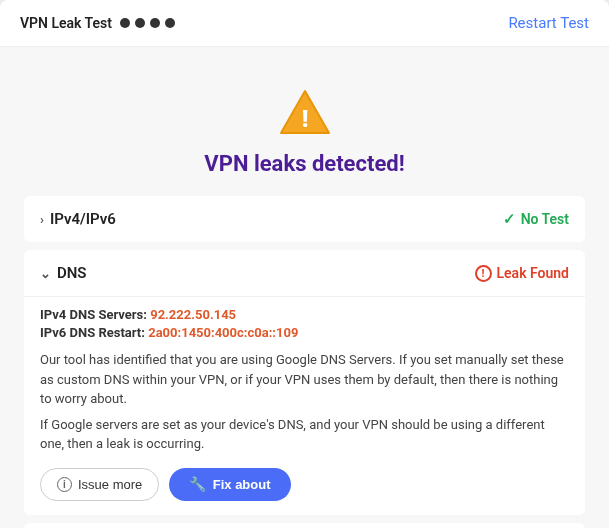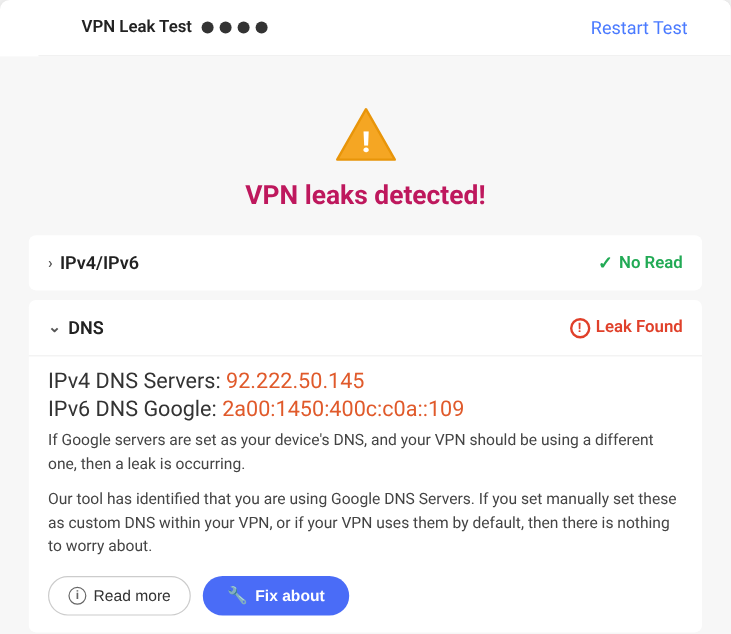"VPN Leak Test" .header { margin-left: 32px -> none; padding: 14px 36px -> 14px 20px }
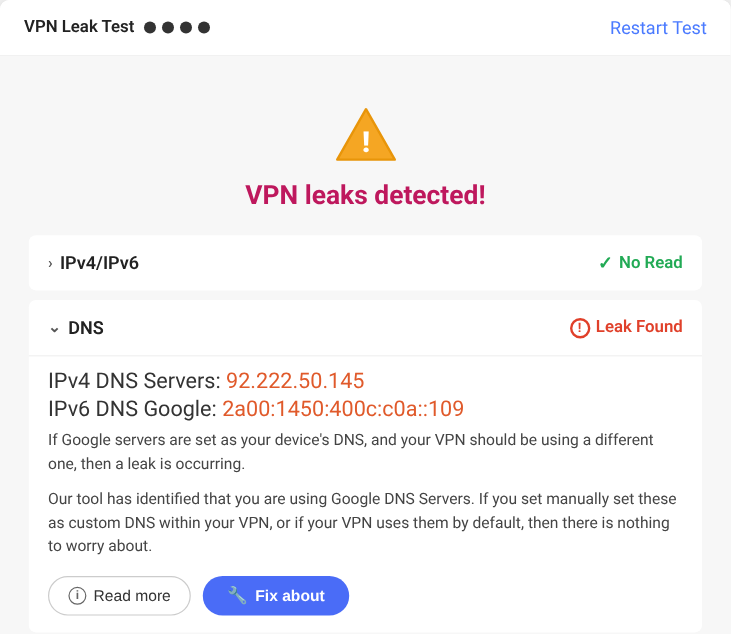"VPN leaks detected!" .warning-title { color: #be185d -> #4c1d95 }
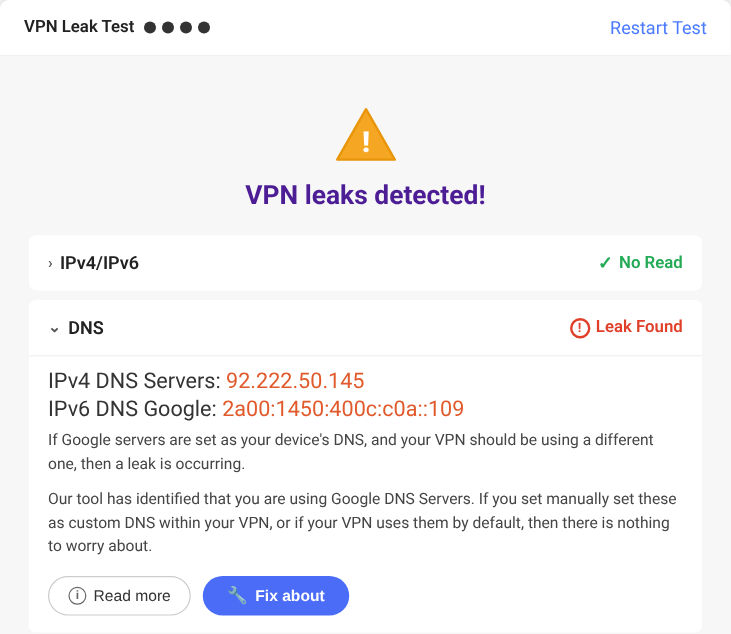"No Read" span { text: Read -> Test }
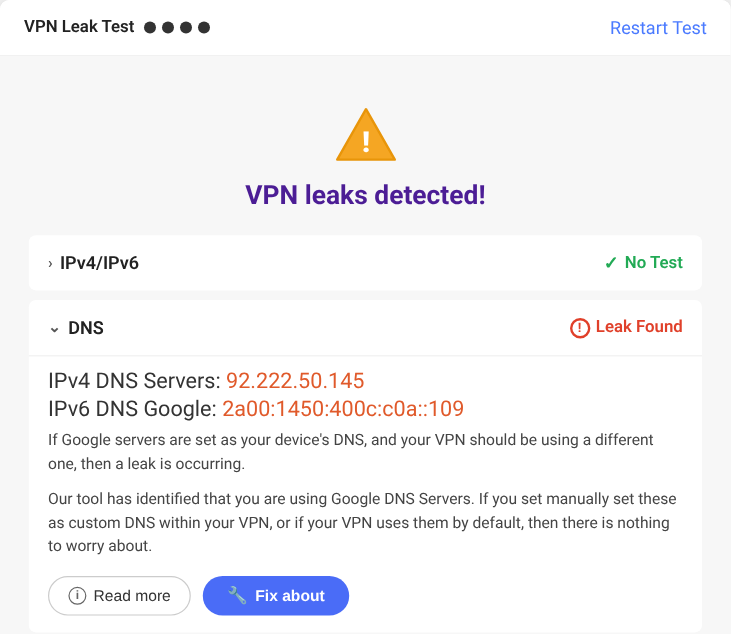"IPv4 DNS Servers: 92.222.50.145" .dns-server-line { font-size: 18px -> 13px; font-weight: none -> bold }
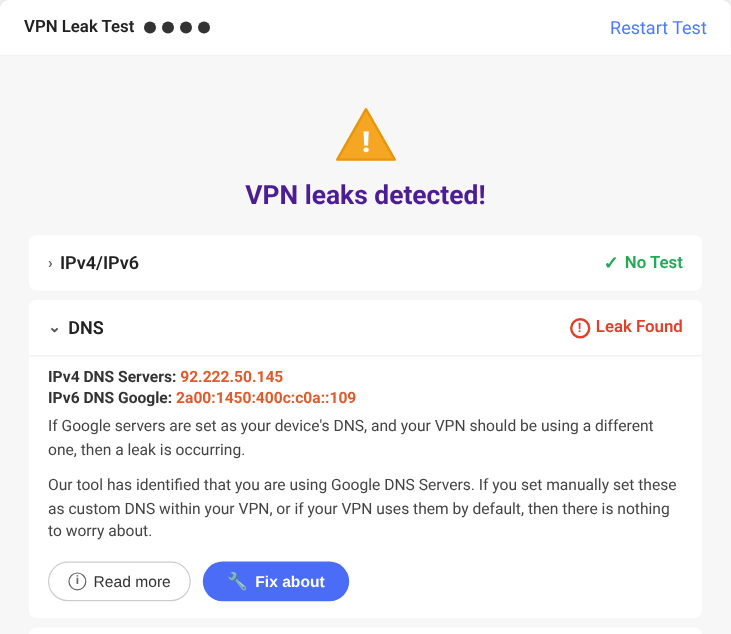"IPv6 DNS Google:" span { text: Google -> Restart }
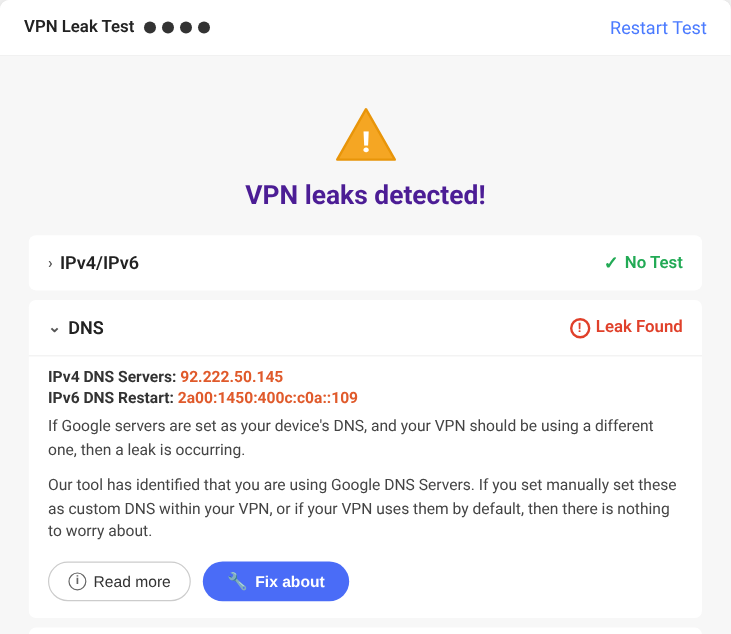"If Google servers are set" div.dns-description { order: before "Our tool has identified that" -> after "Our tool has identified that" }
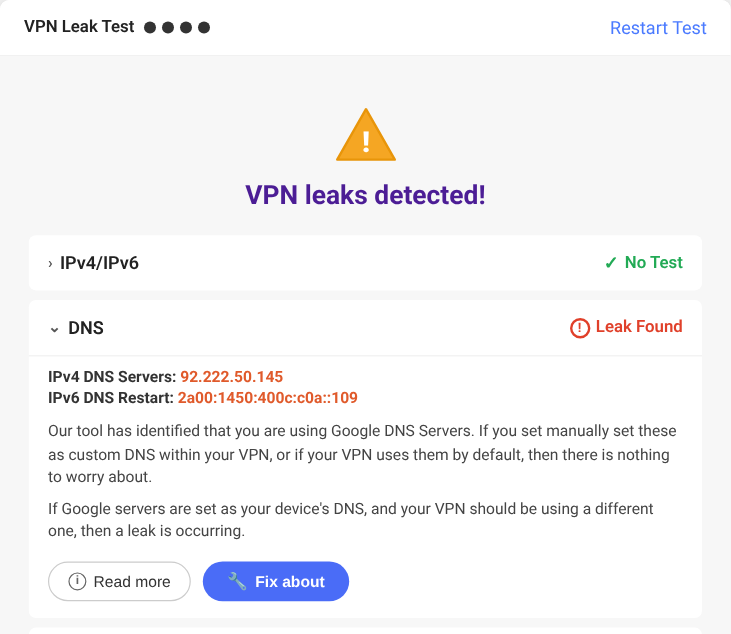"Read more" span { text: Read -> Issue }
